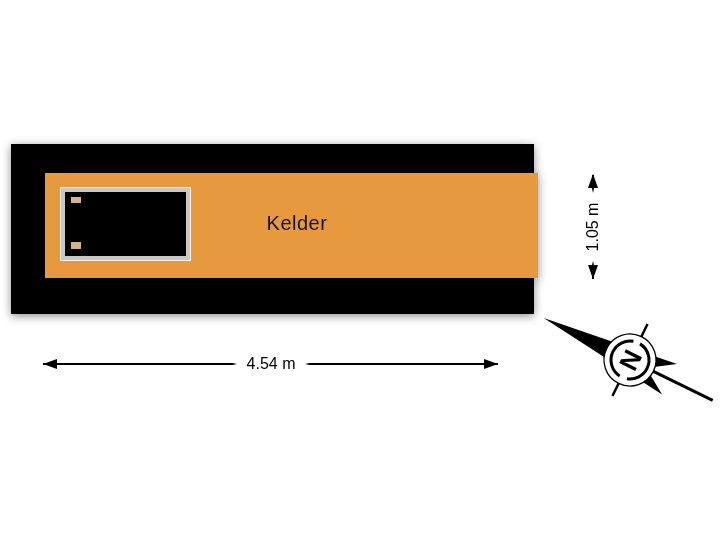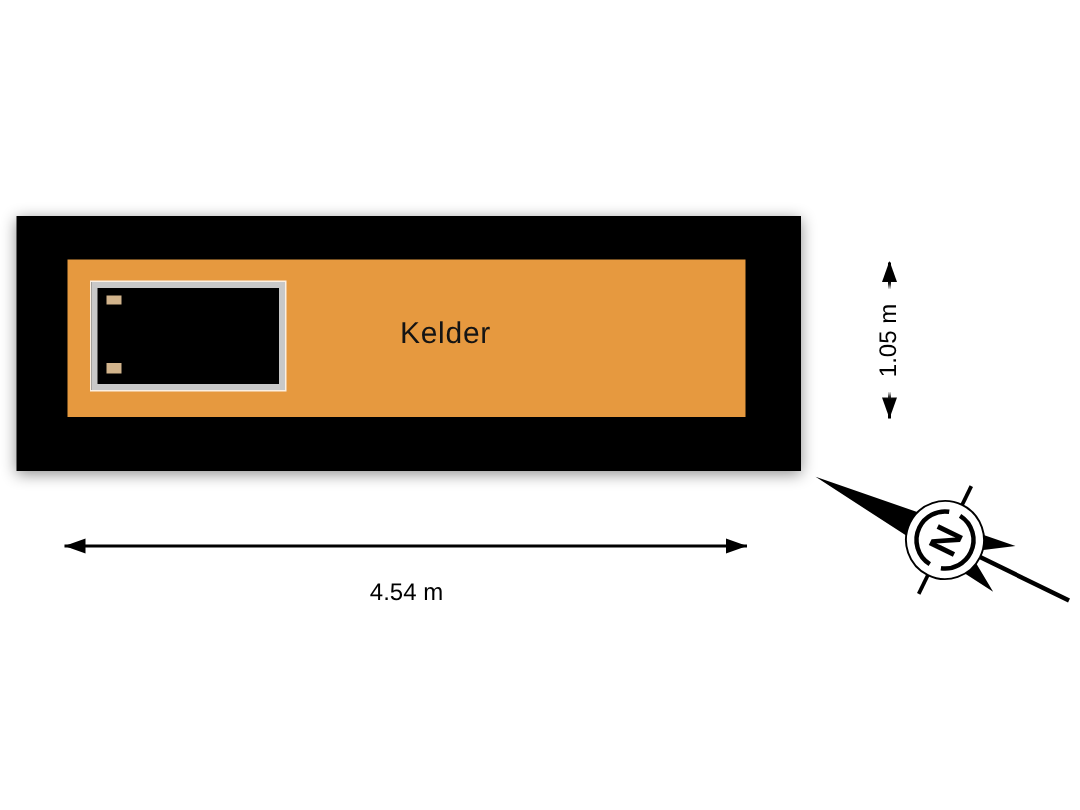"Kelder" .floor { padding-left: none -> 41px }
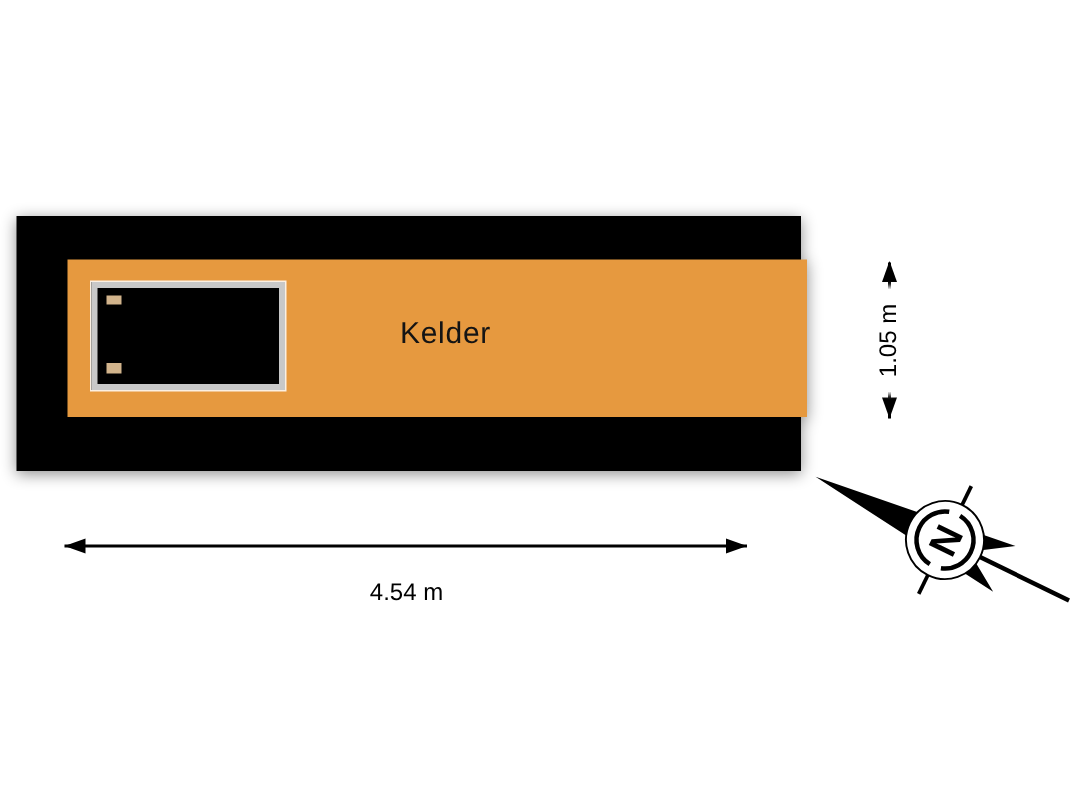"4.54 m" .dim-pill.h { margin-top: 32px -> none }
